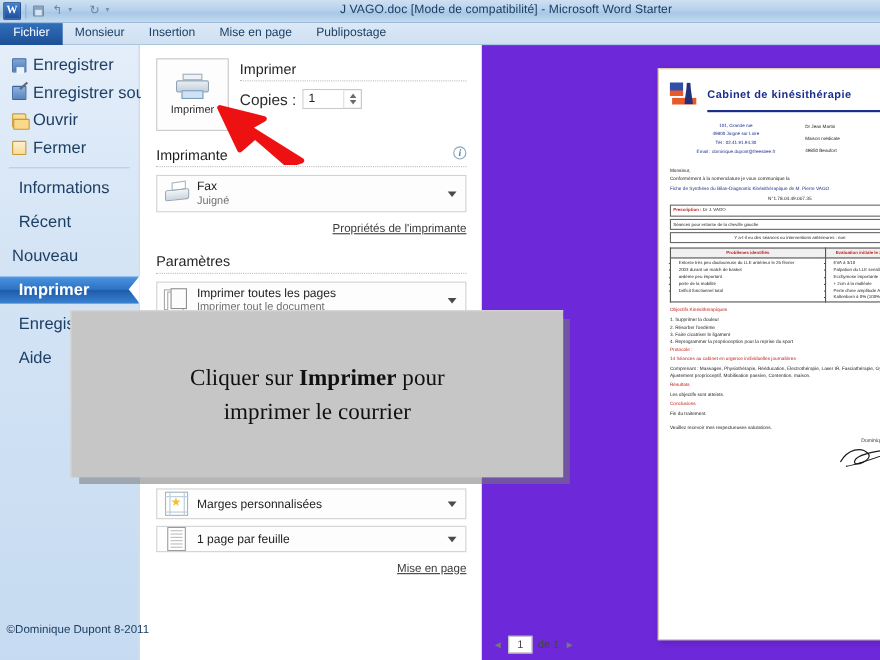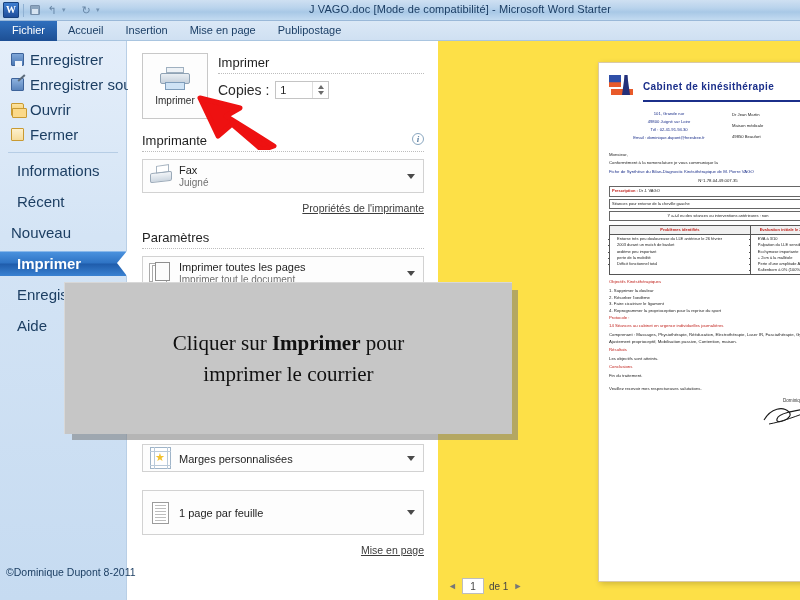"Accueil" div.tab { text: Accueil -> Monsieur }
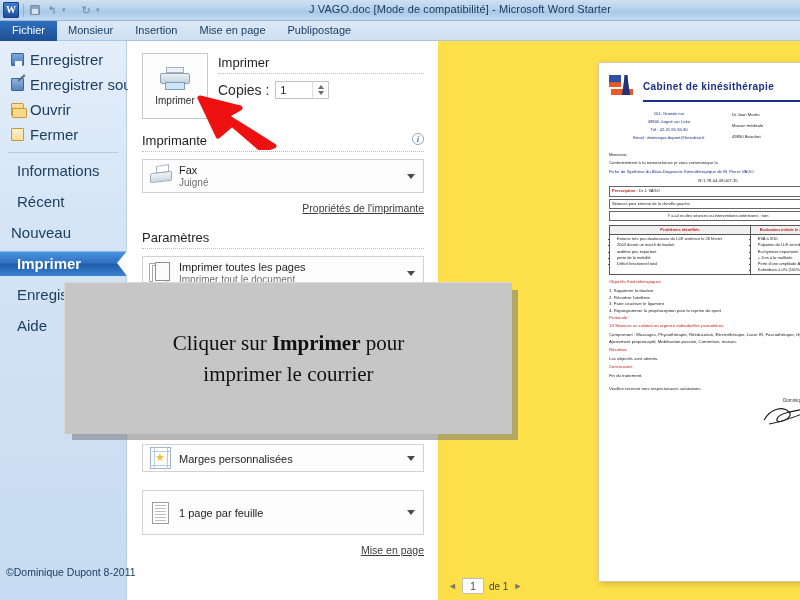"Cabinet de kinésithérapie" .preview { background: #fde047 -> #6d28d9 }
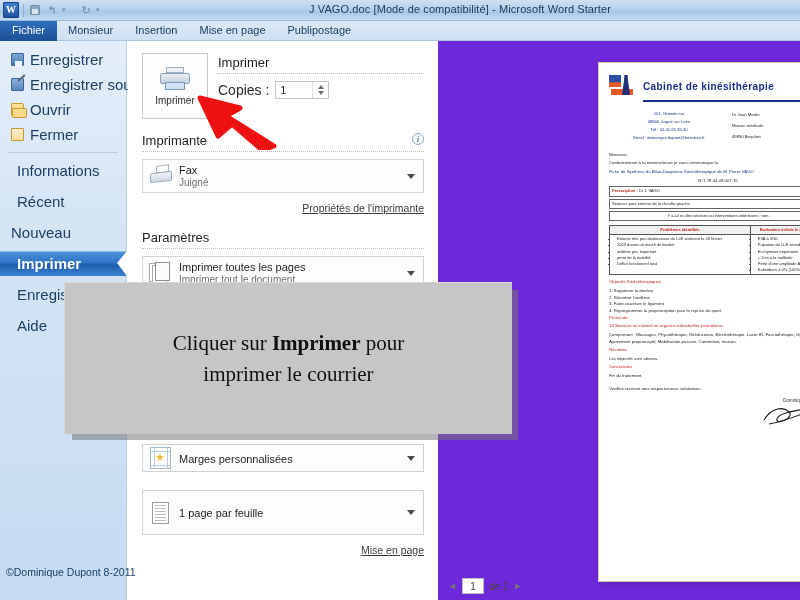"1 page par feuille" div.combo { height: 45px -> 24px; margin-top: 18px -> 6px }
